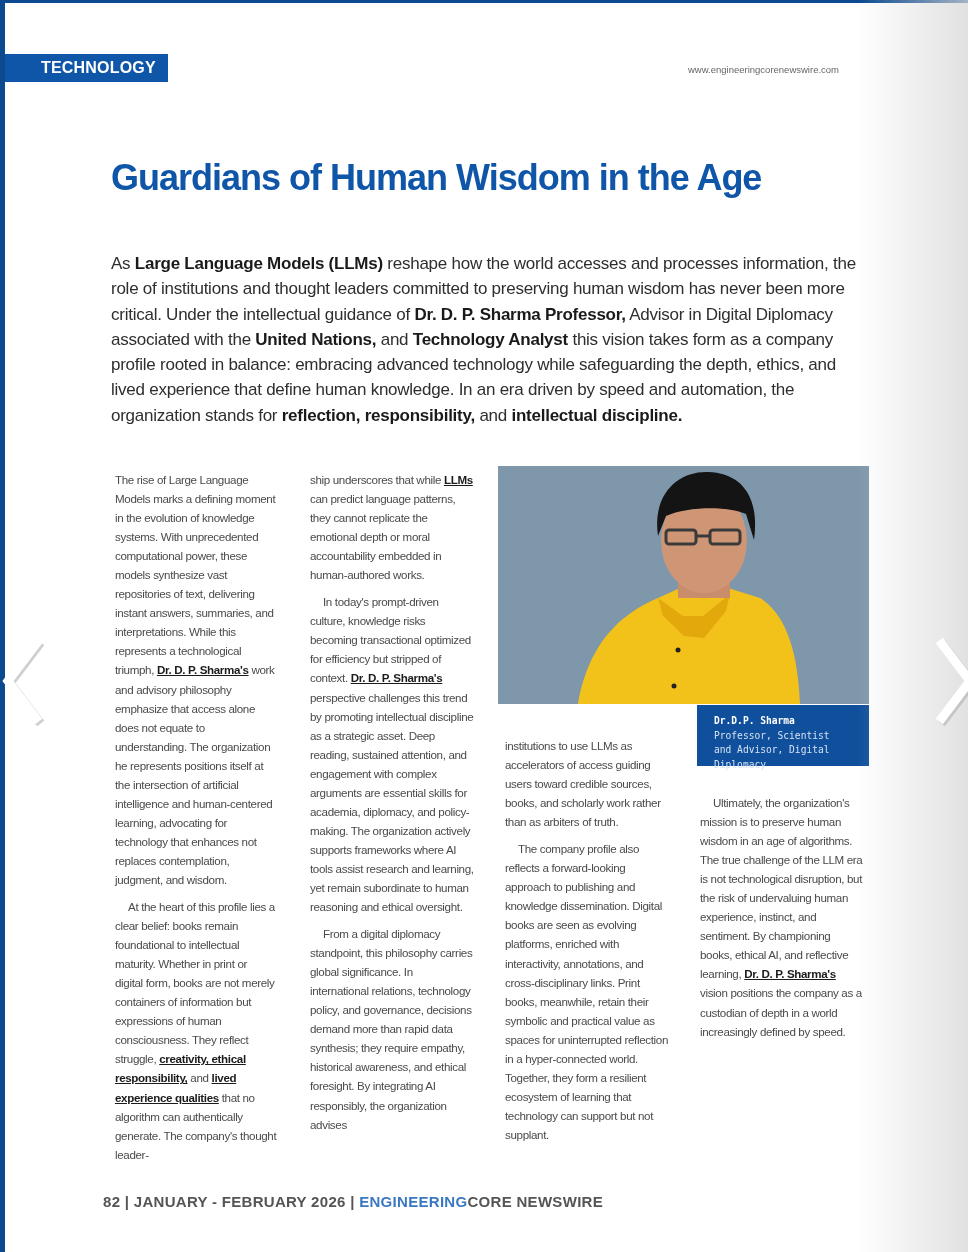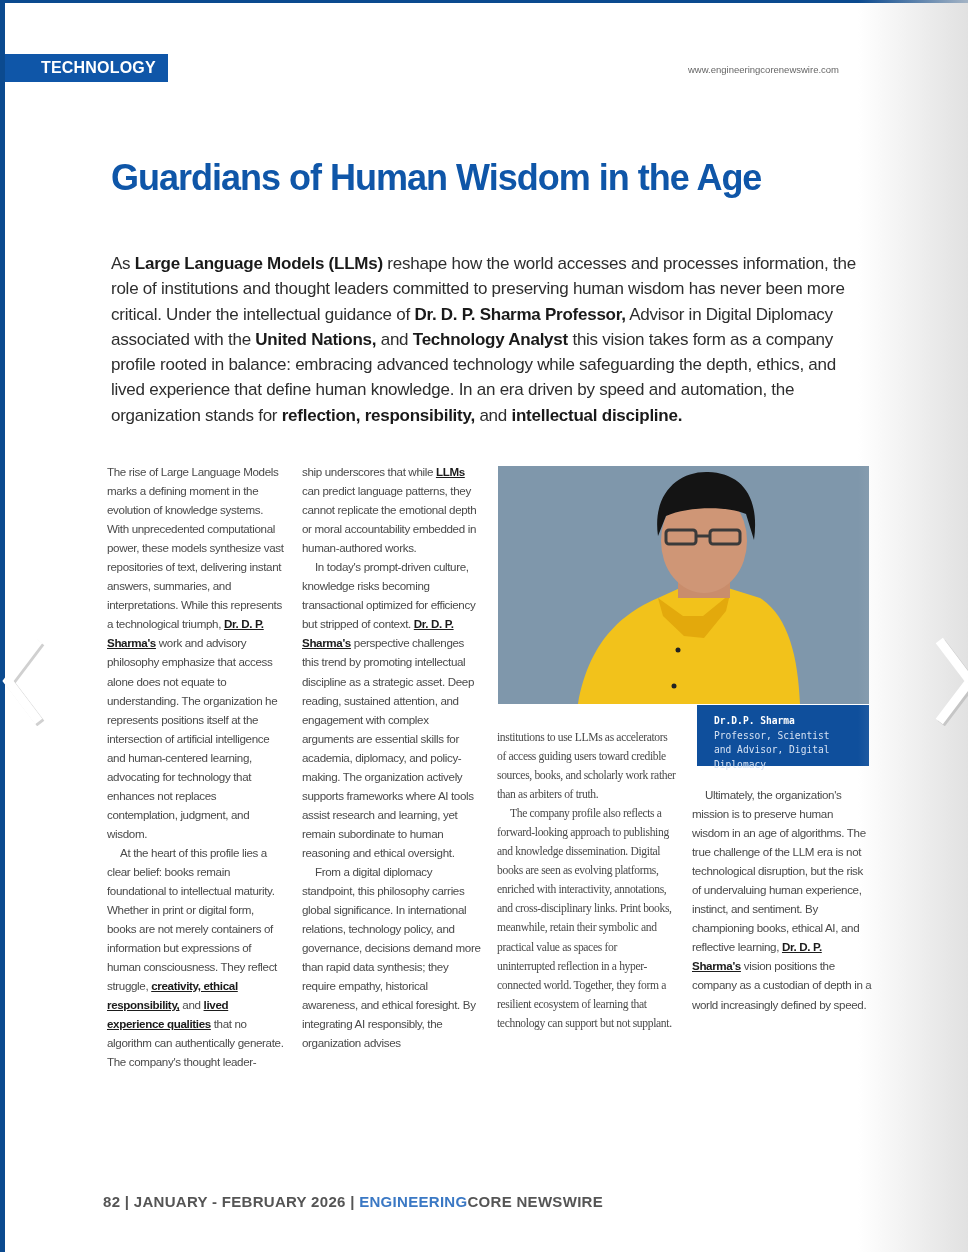"The rise of Large Language" .col p { margin: 0 -> 8px }
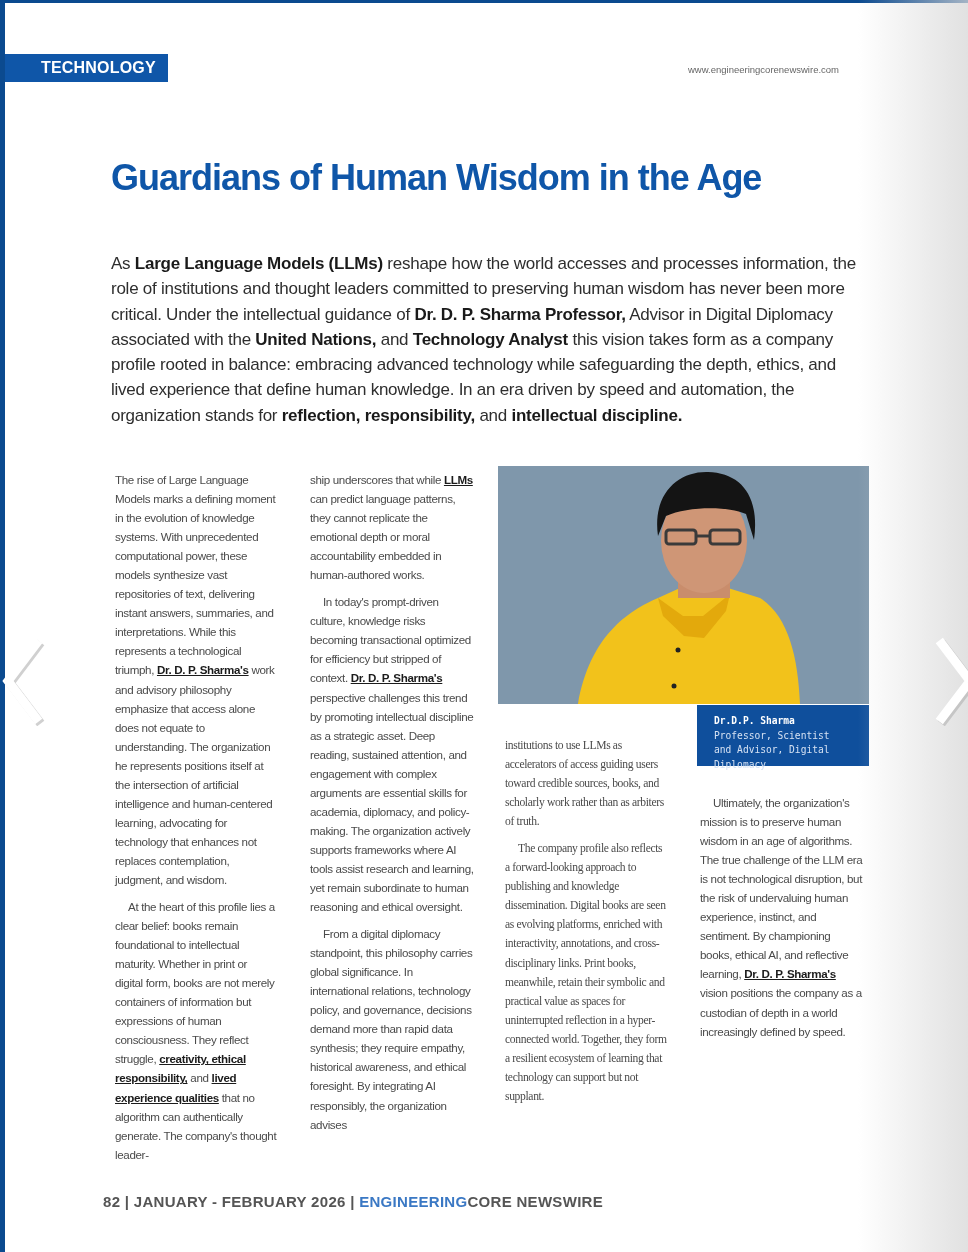"institutions to use LLMs as" .col3 { font-family: Liberation Serif, serif -> none }
